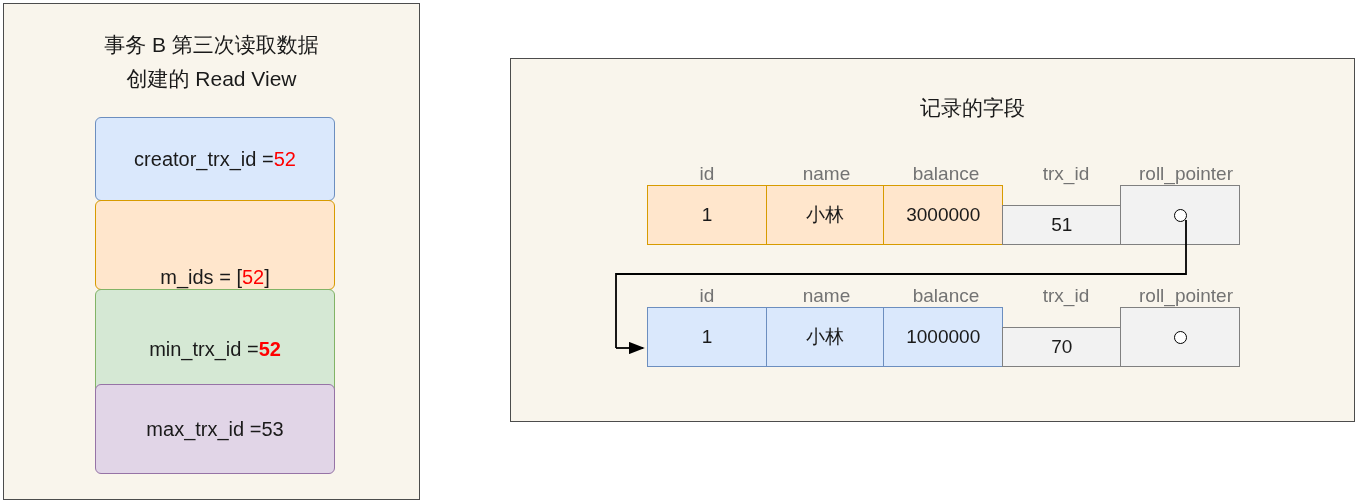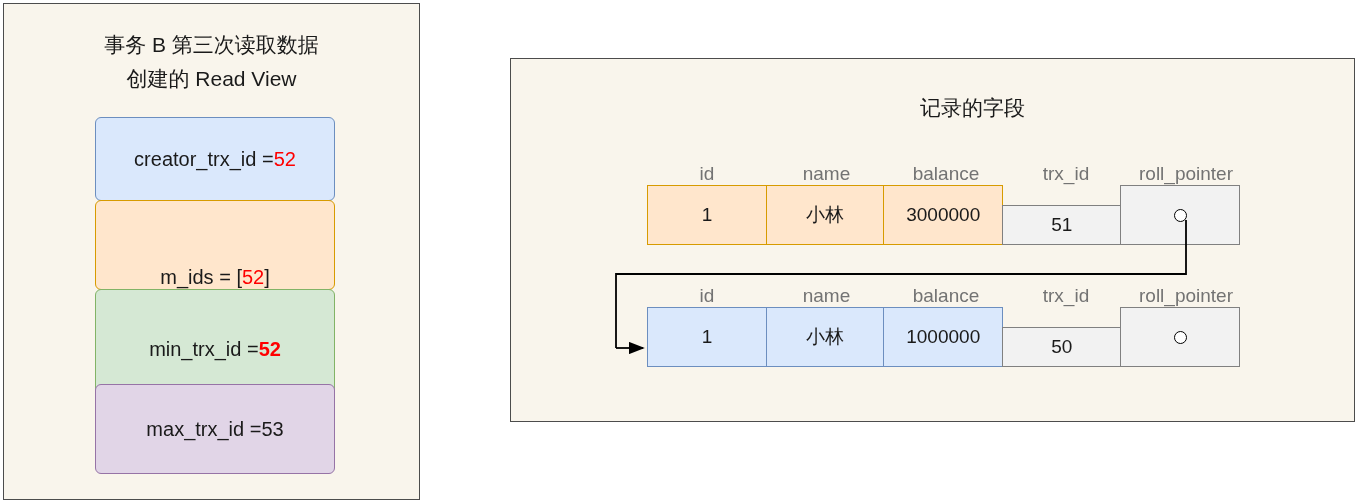"50" div.rec-cell { text: 50 -> 70 }
